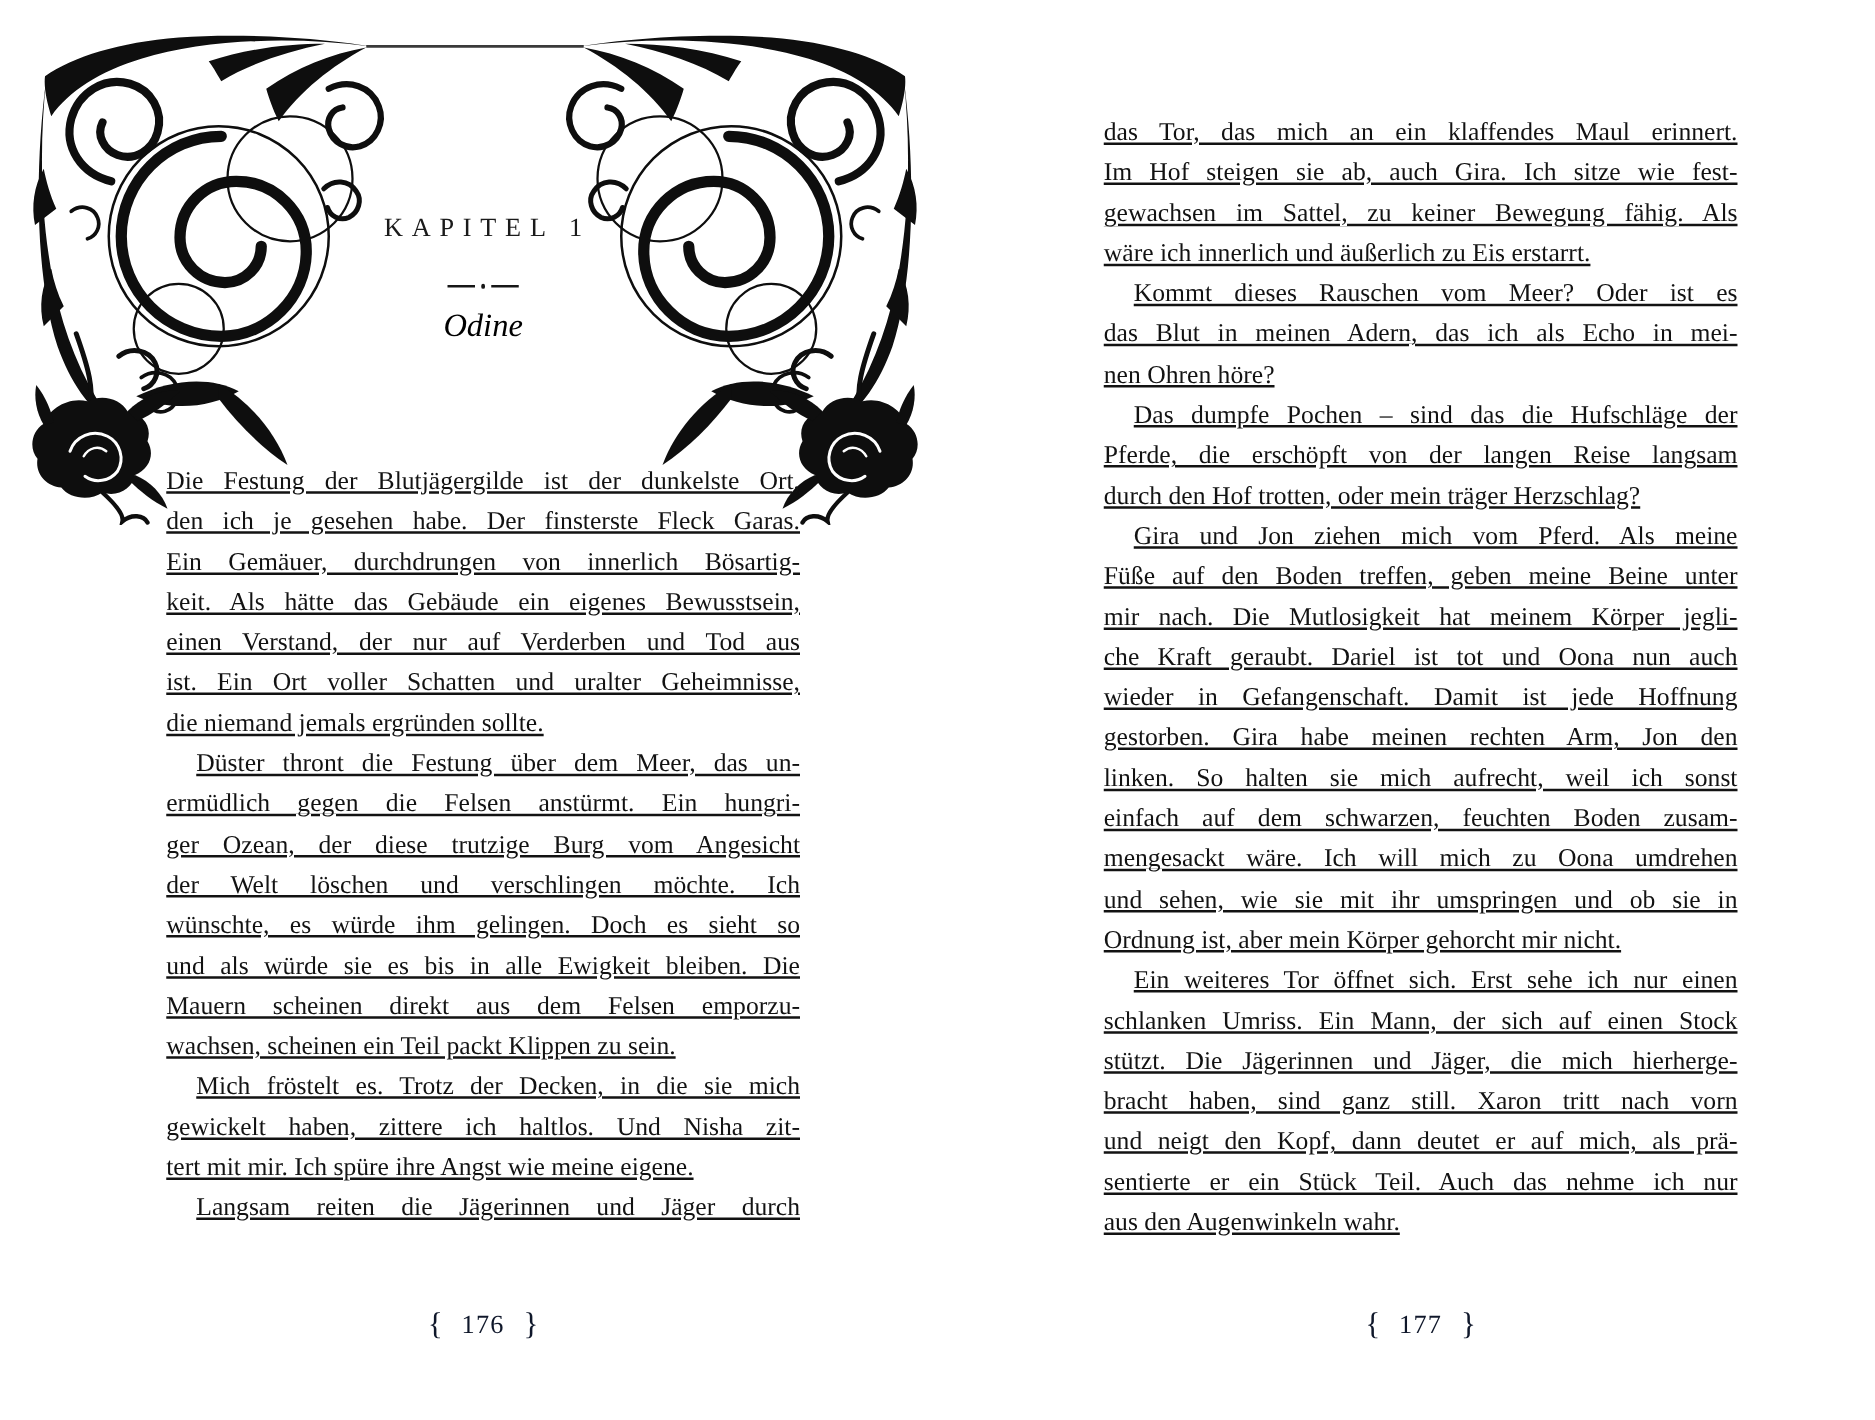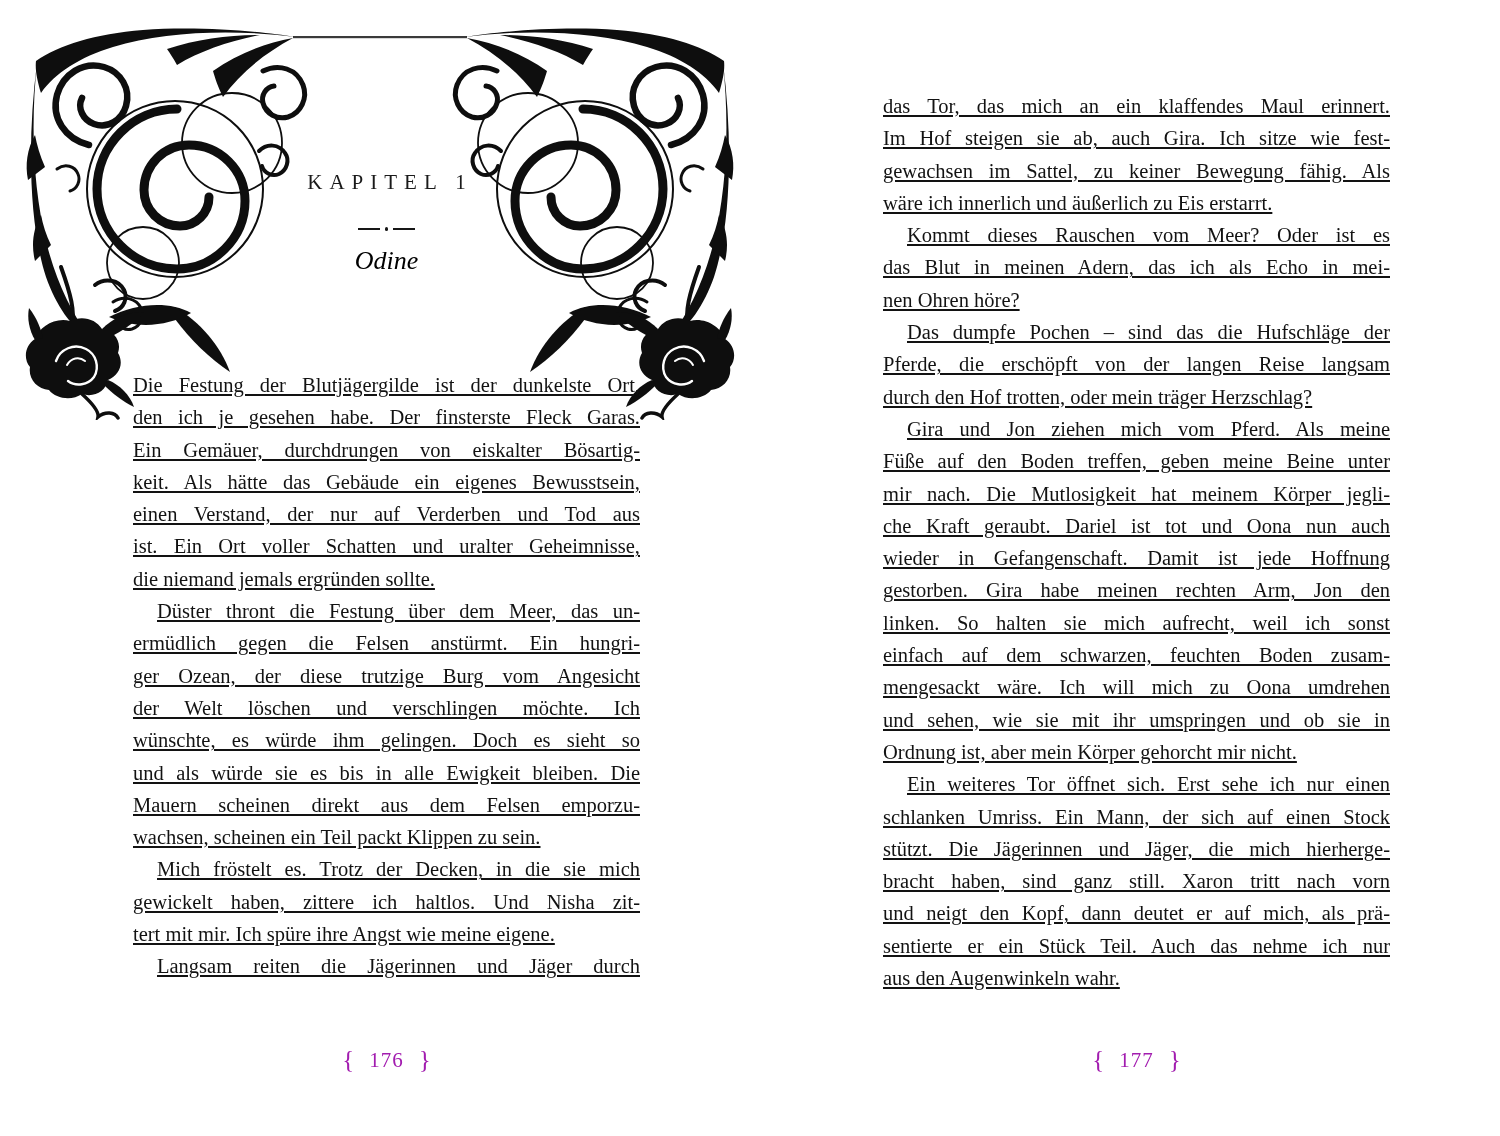"Ein Gemäuer, durchdrungen von eiskalter" div.line { text: eiskalter -> innerlich }
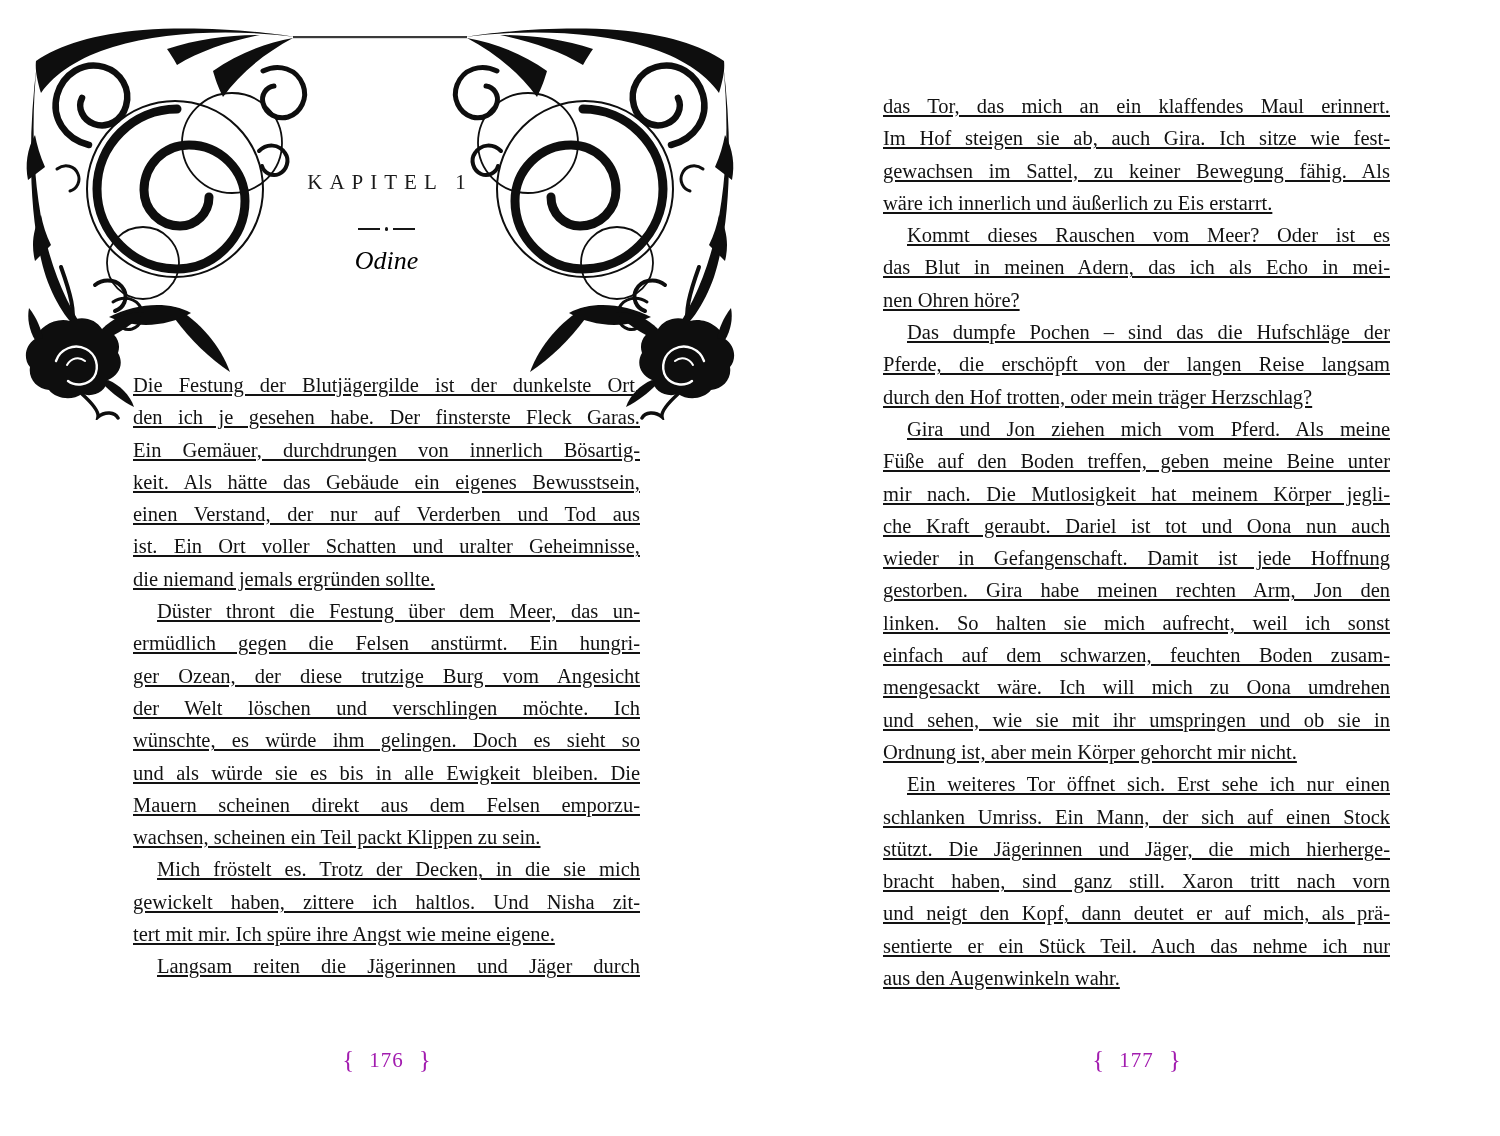"{ 176 }" .page-footer { color: #a21caf -> #0f172a }
